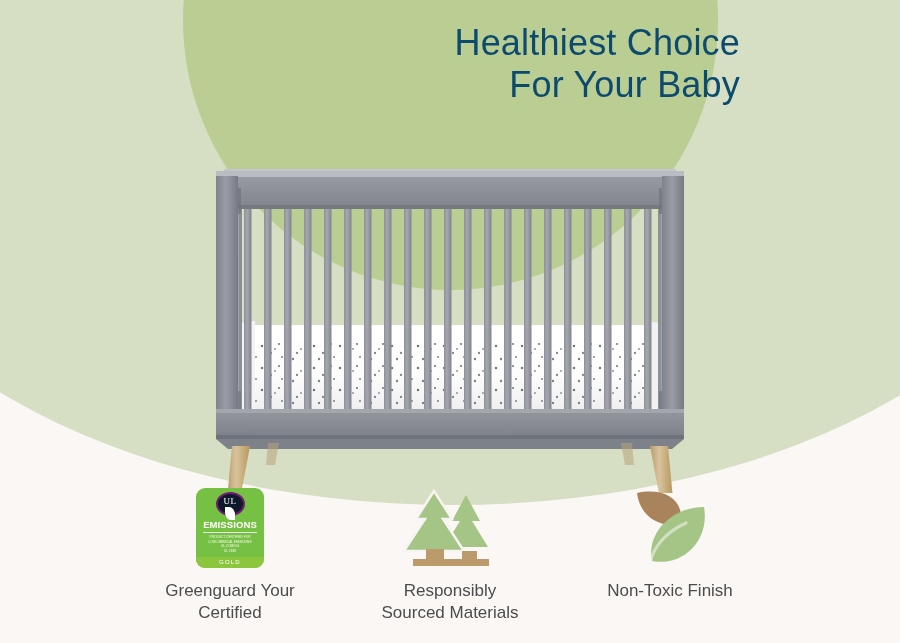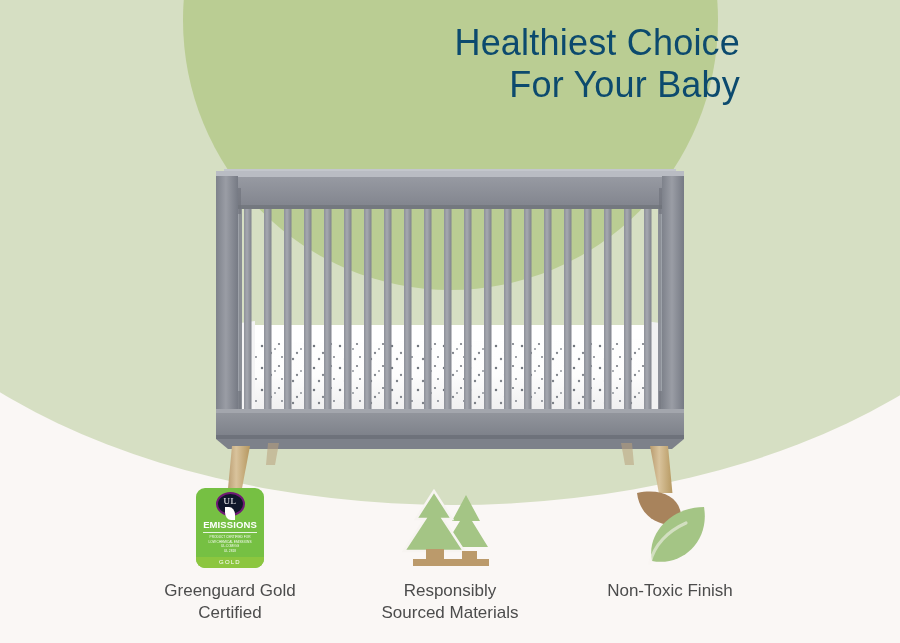"Greenguard Gold" div.fcap { text: Gold -> Your }
